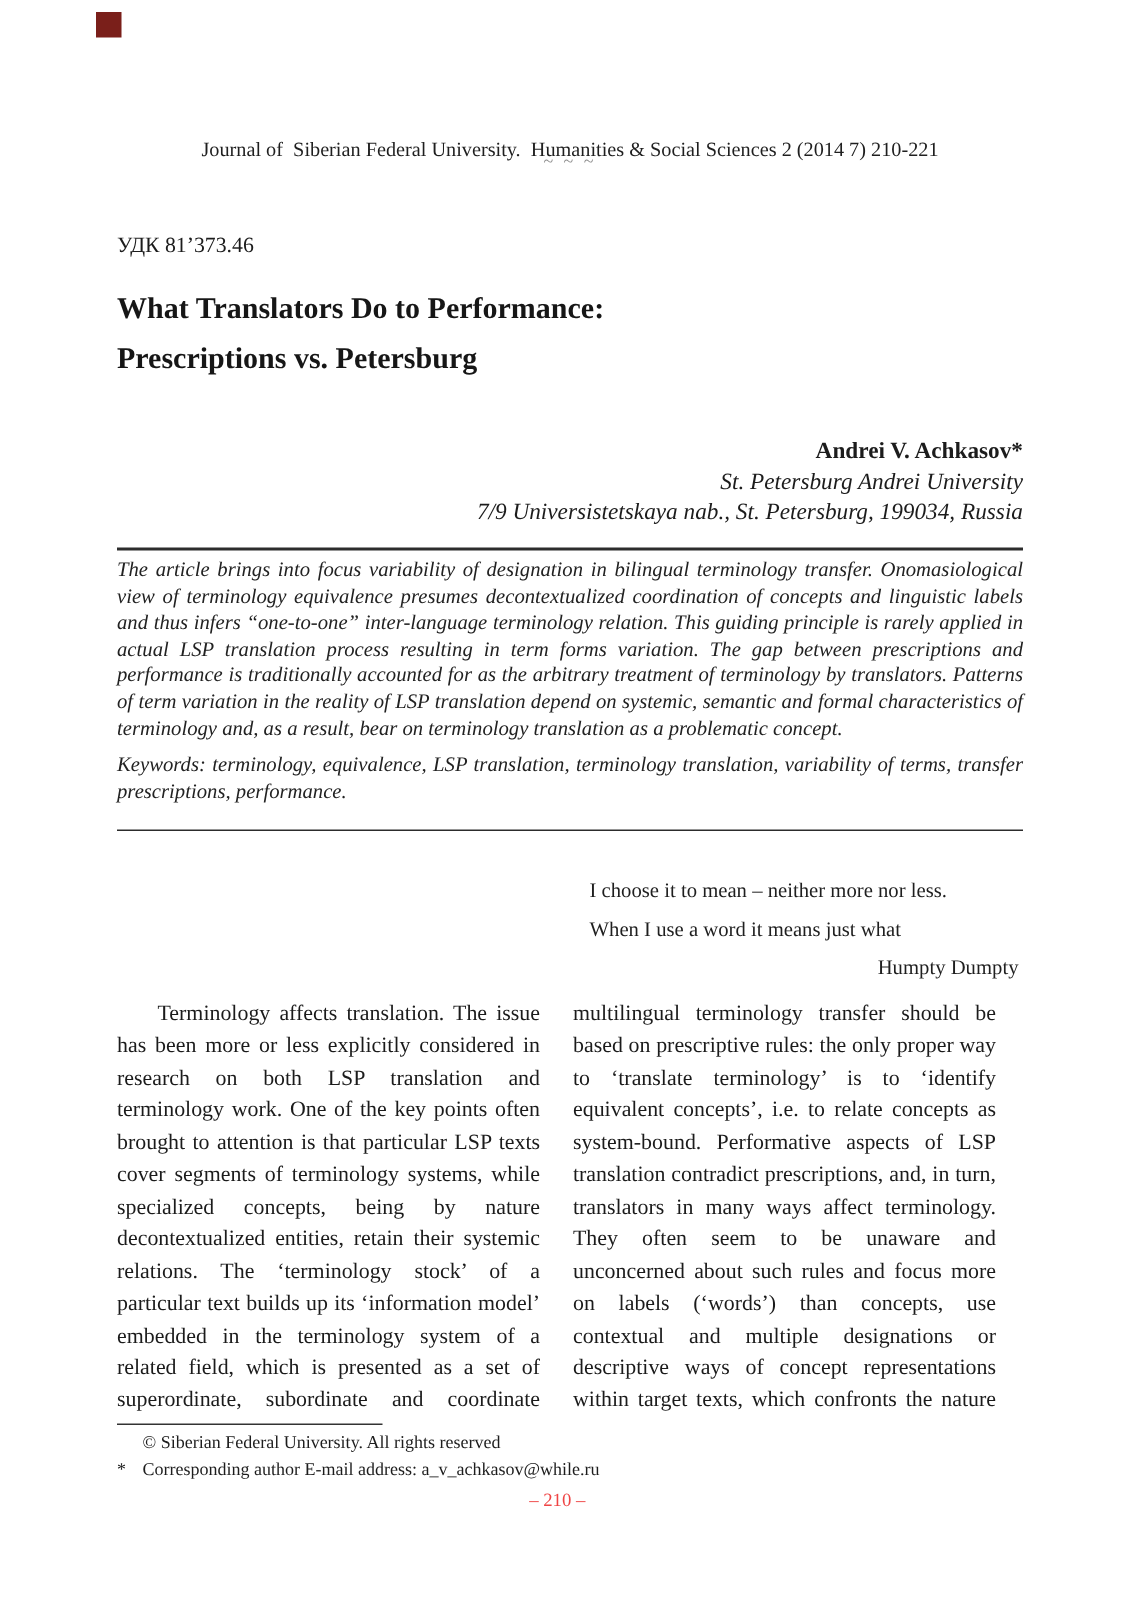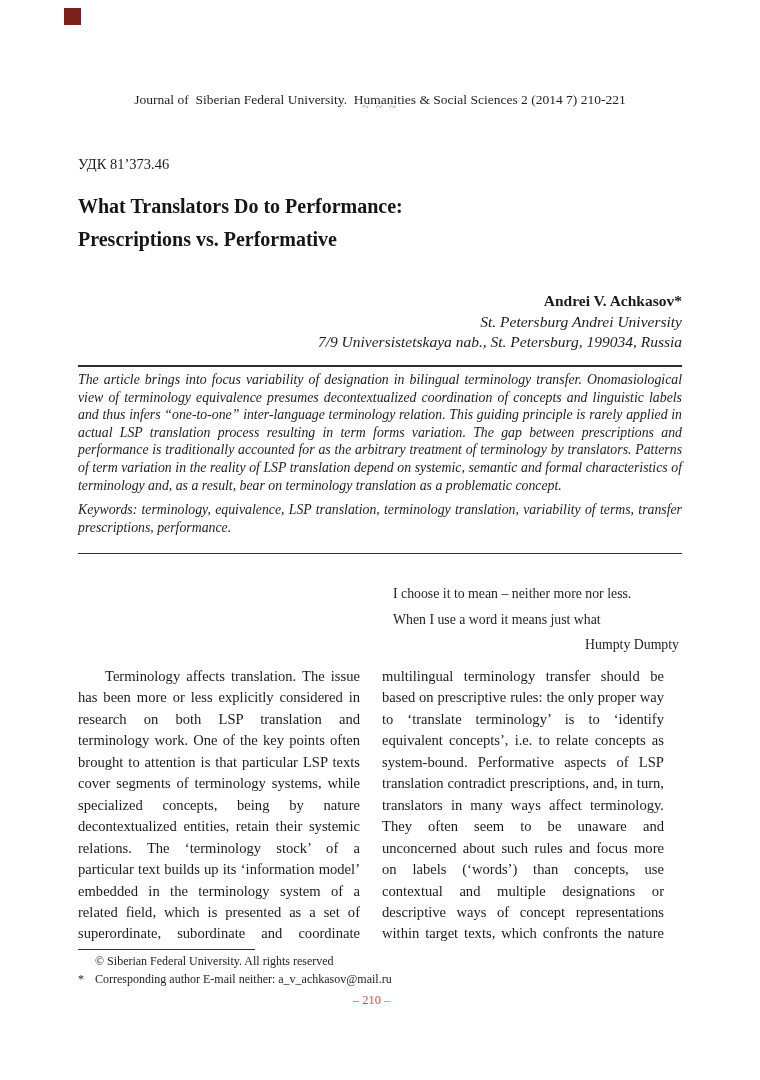"Prescriptions vs. Performative" div { text: Performative -> Petersburg }
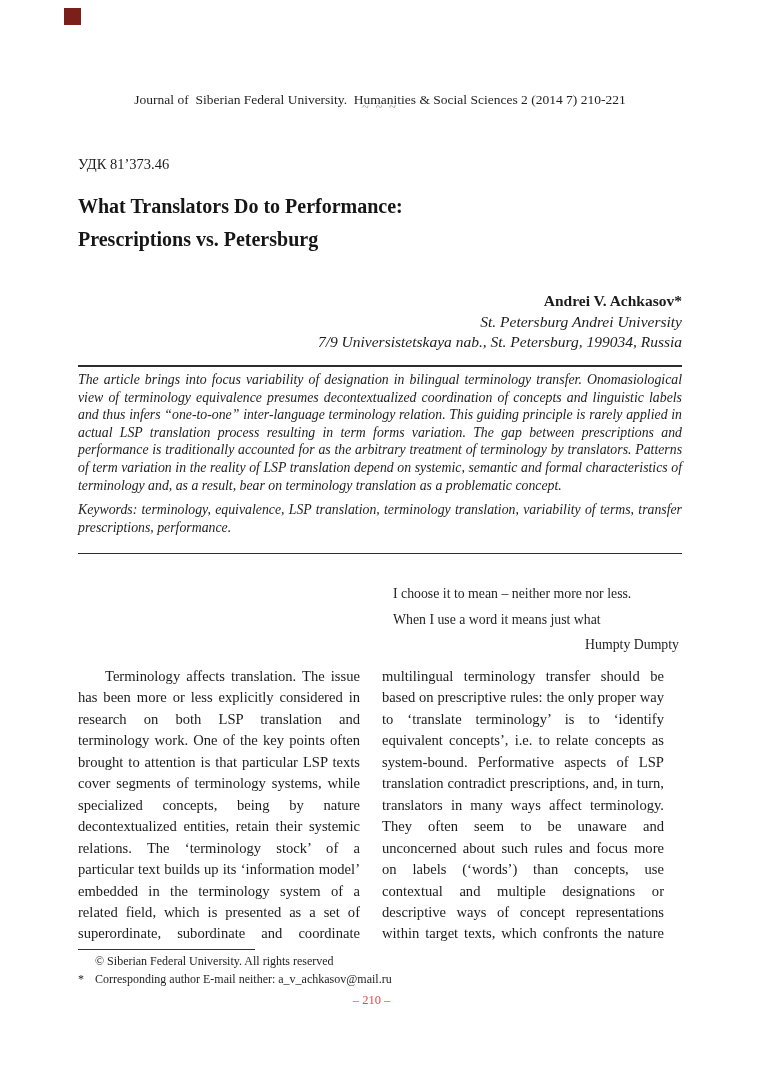"Corresponding author E-mail neither:" span { text: neither: a_v_achkasov@mail.ru -> address: a_v_achkasov@while.ru }
